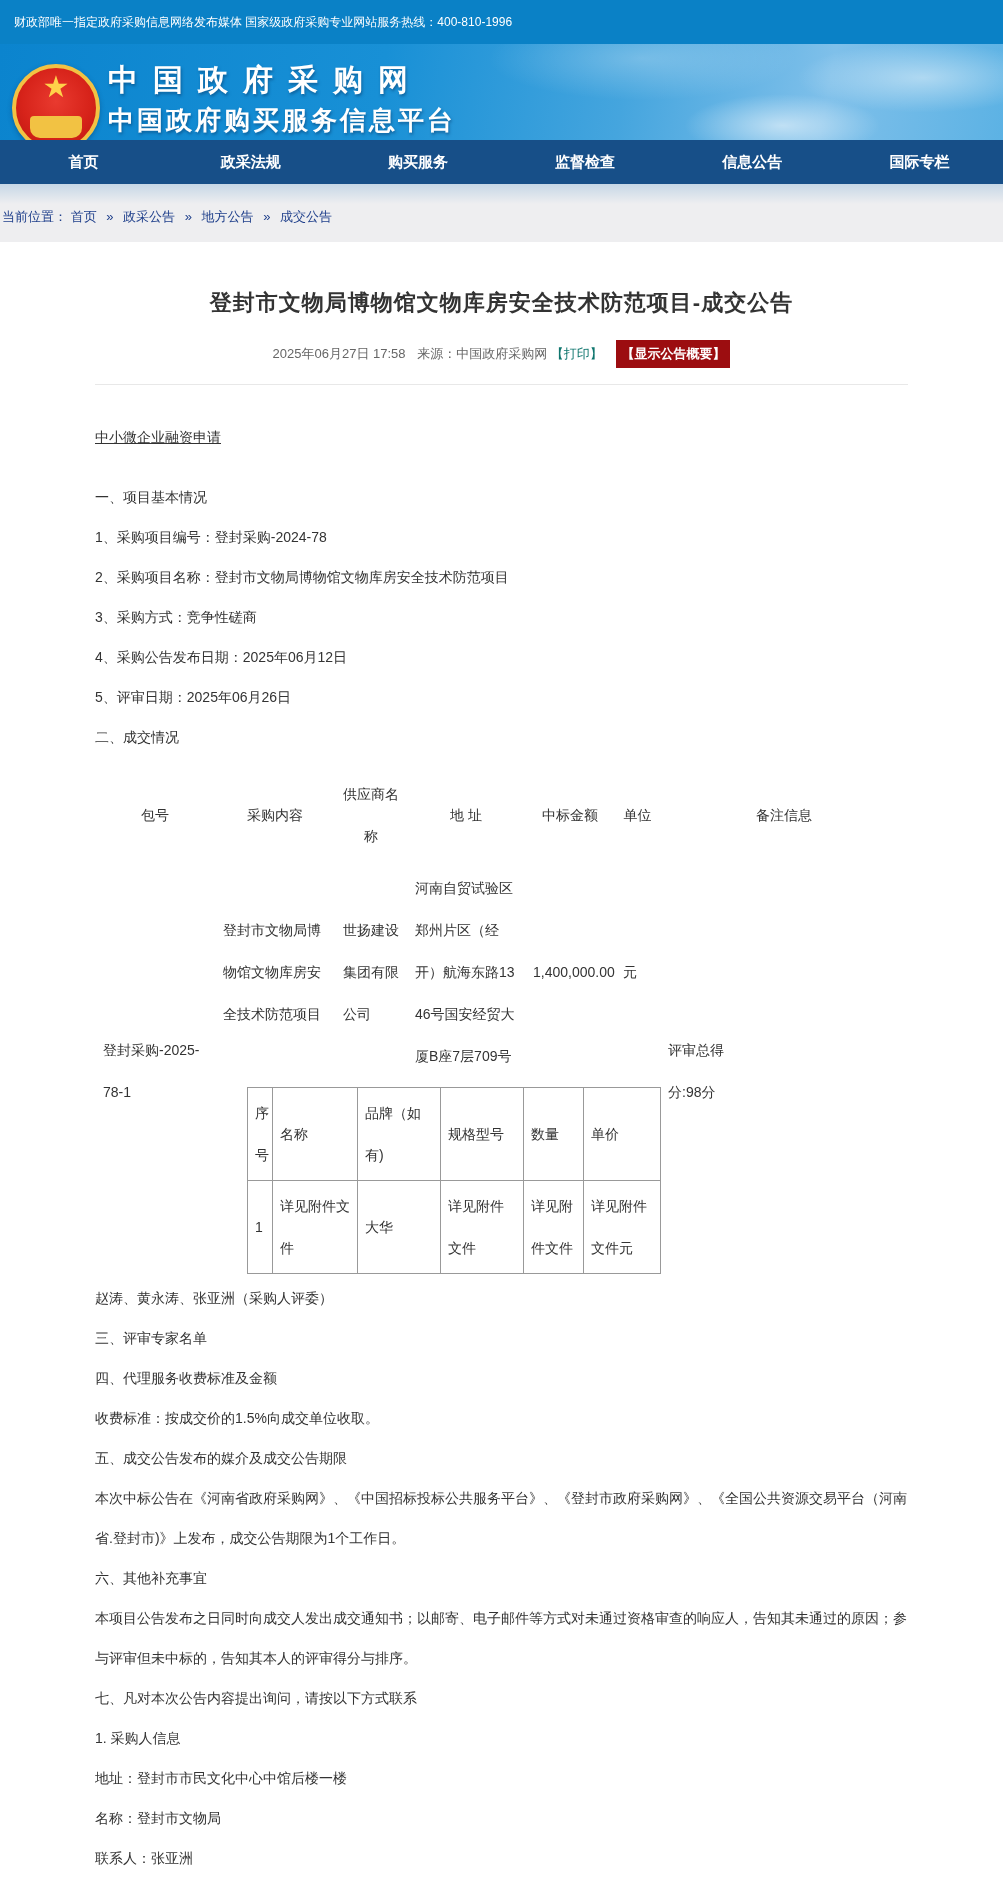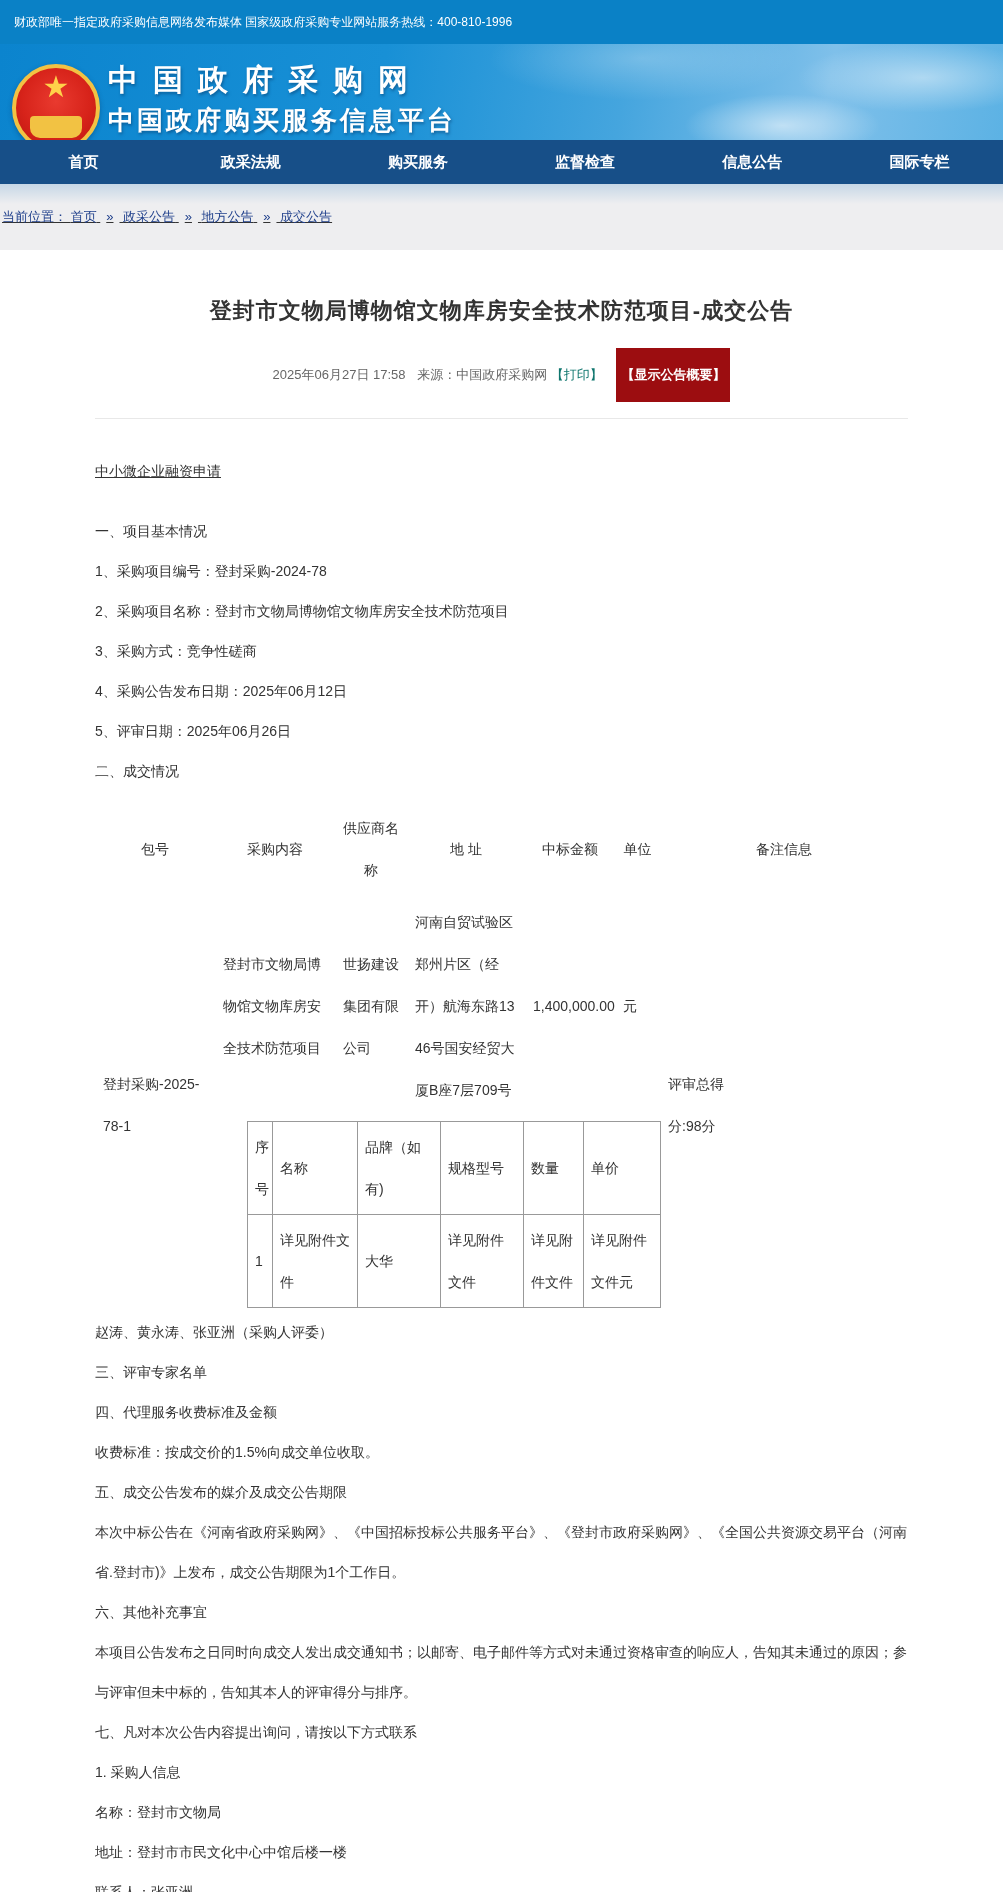"当前位置： 首页 » 政采公告 »" .crumb-band { height: 66px -> 58px; text-decoration: underline -> none }
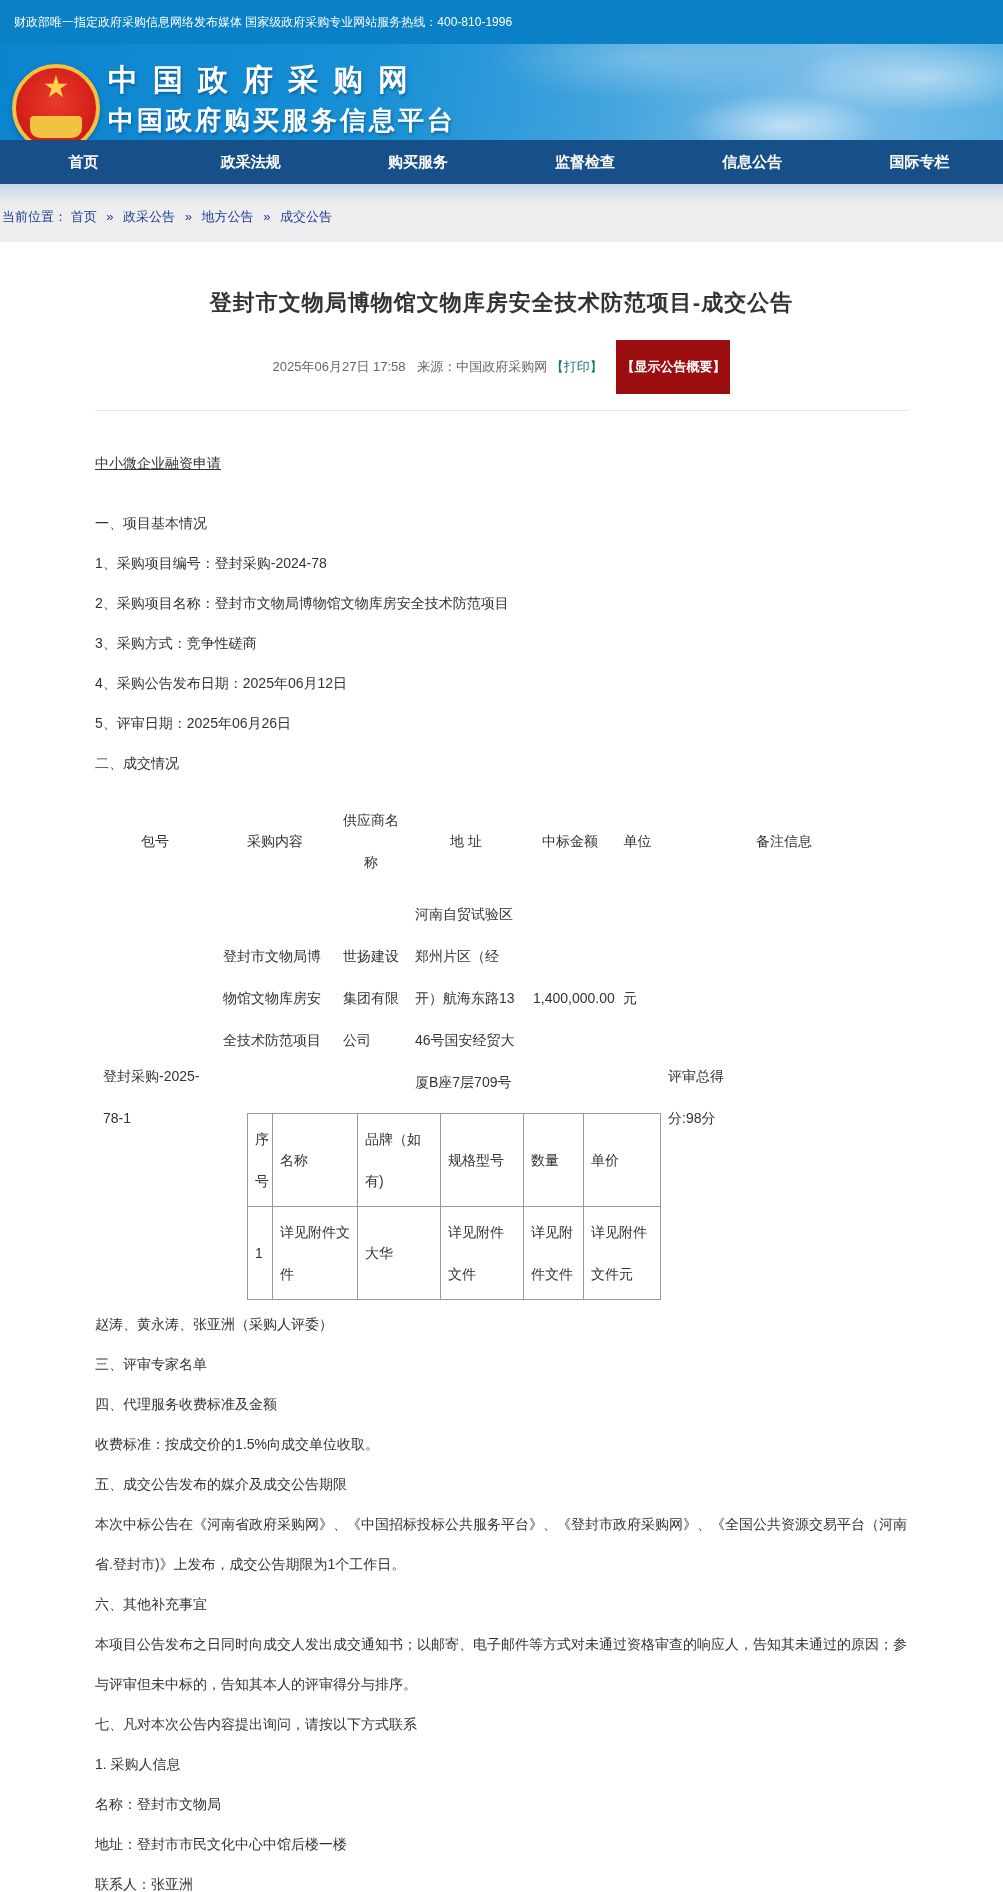"【显示公告概要】" .badge-red { padding: 18px 5px -> 5px 5px }
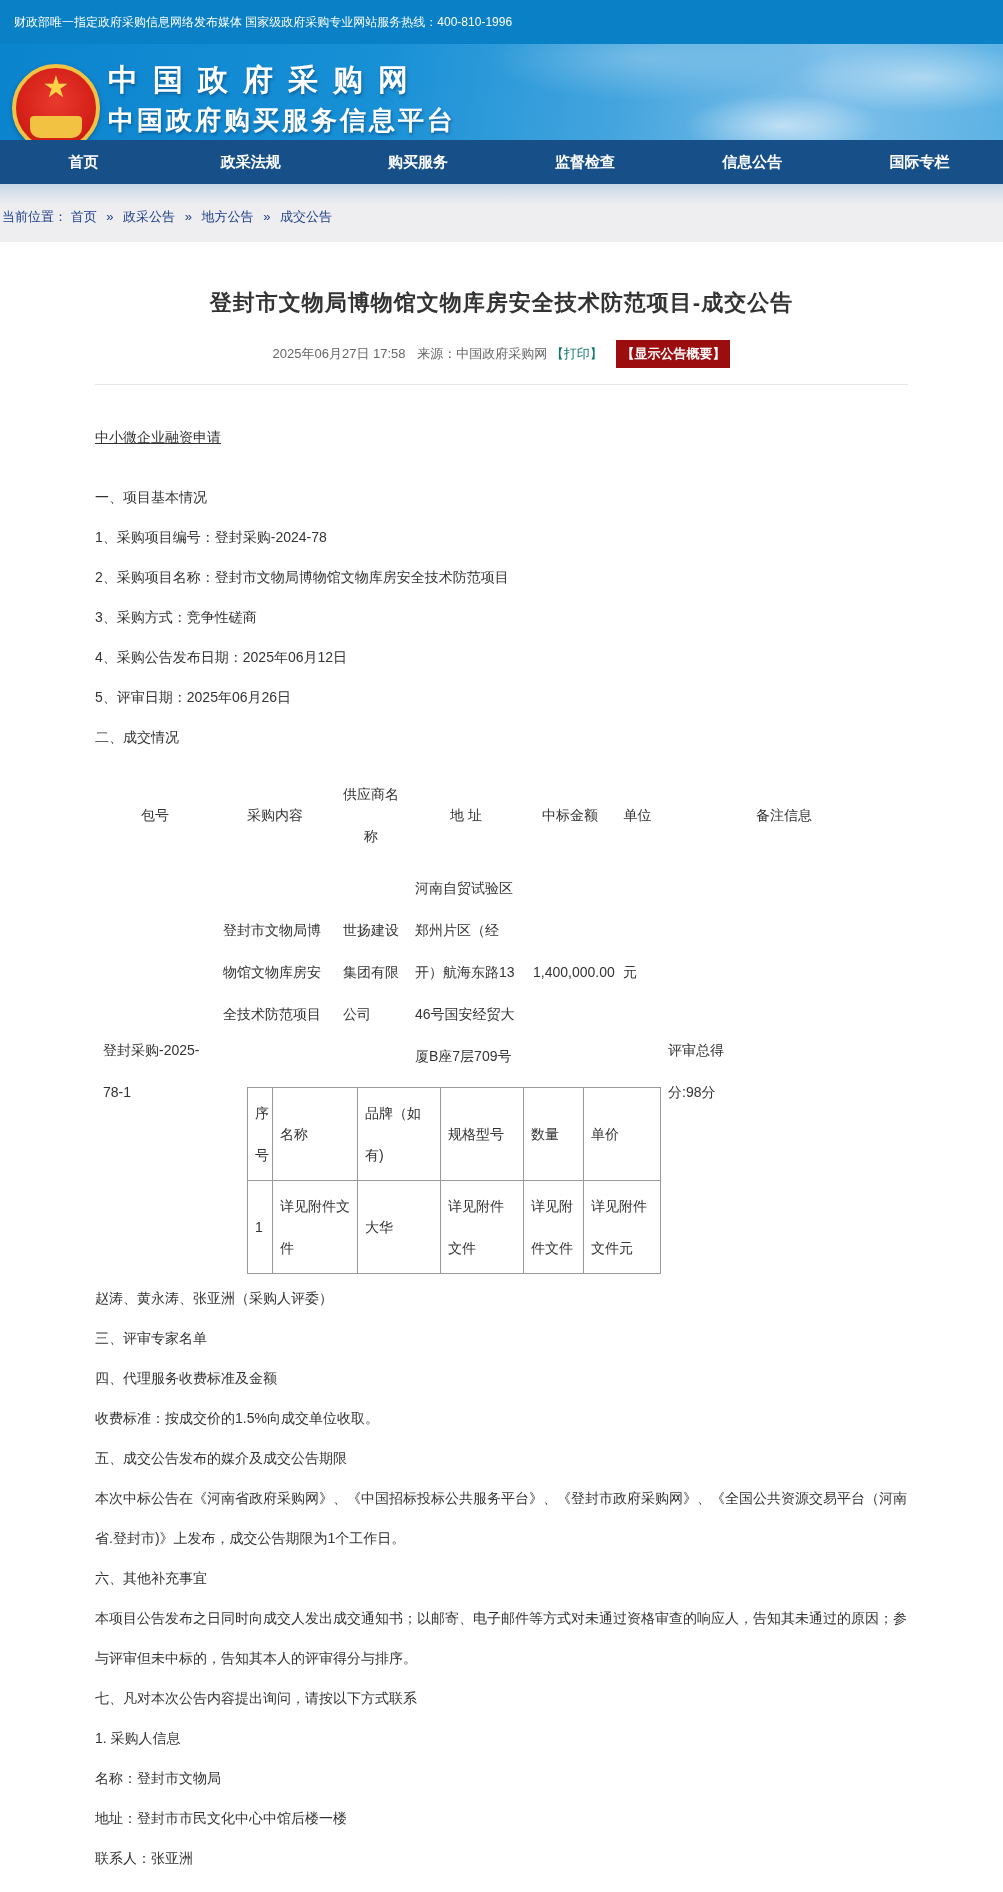"名称：登封市文物局" p.body-par { order: before "地址：登封市市民文化中心中馆后楼一楼" -> after "地址：登封市市民文化中心中馆后楼一楼" }
